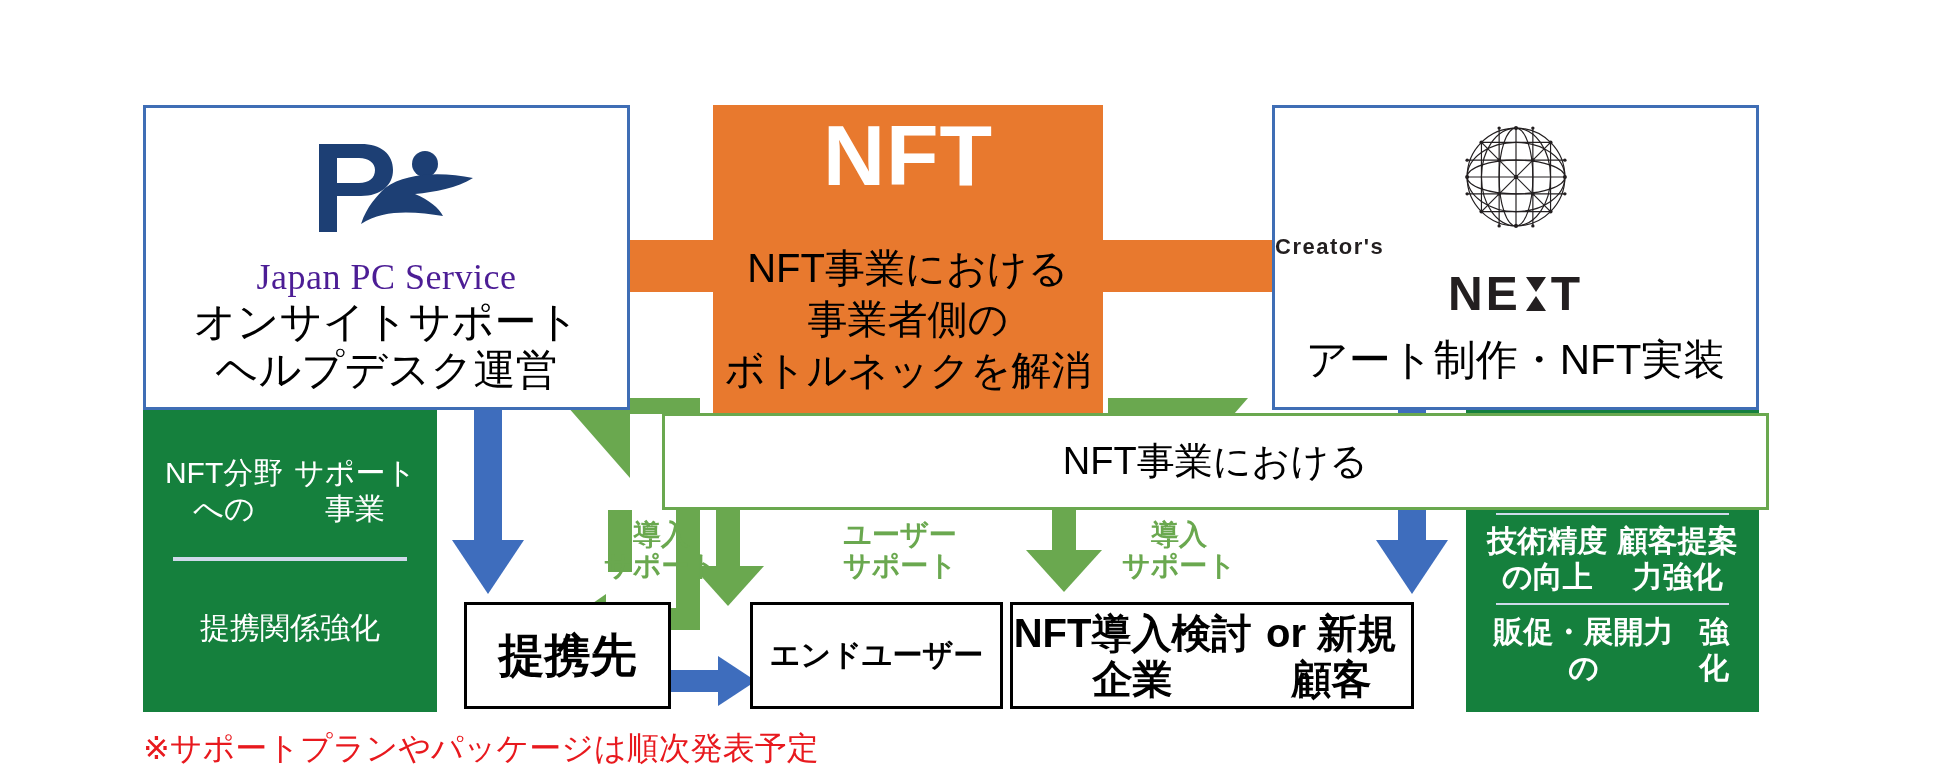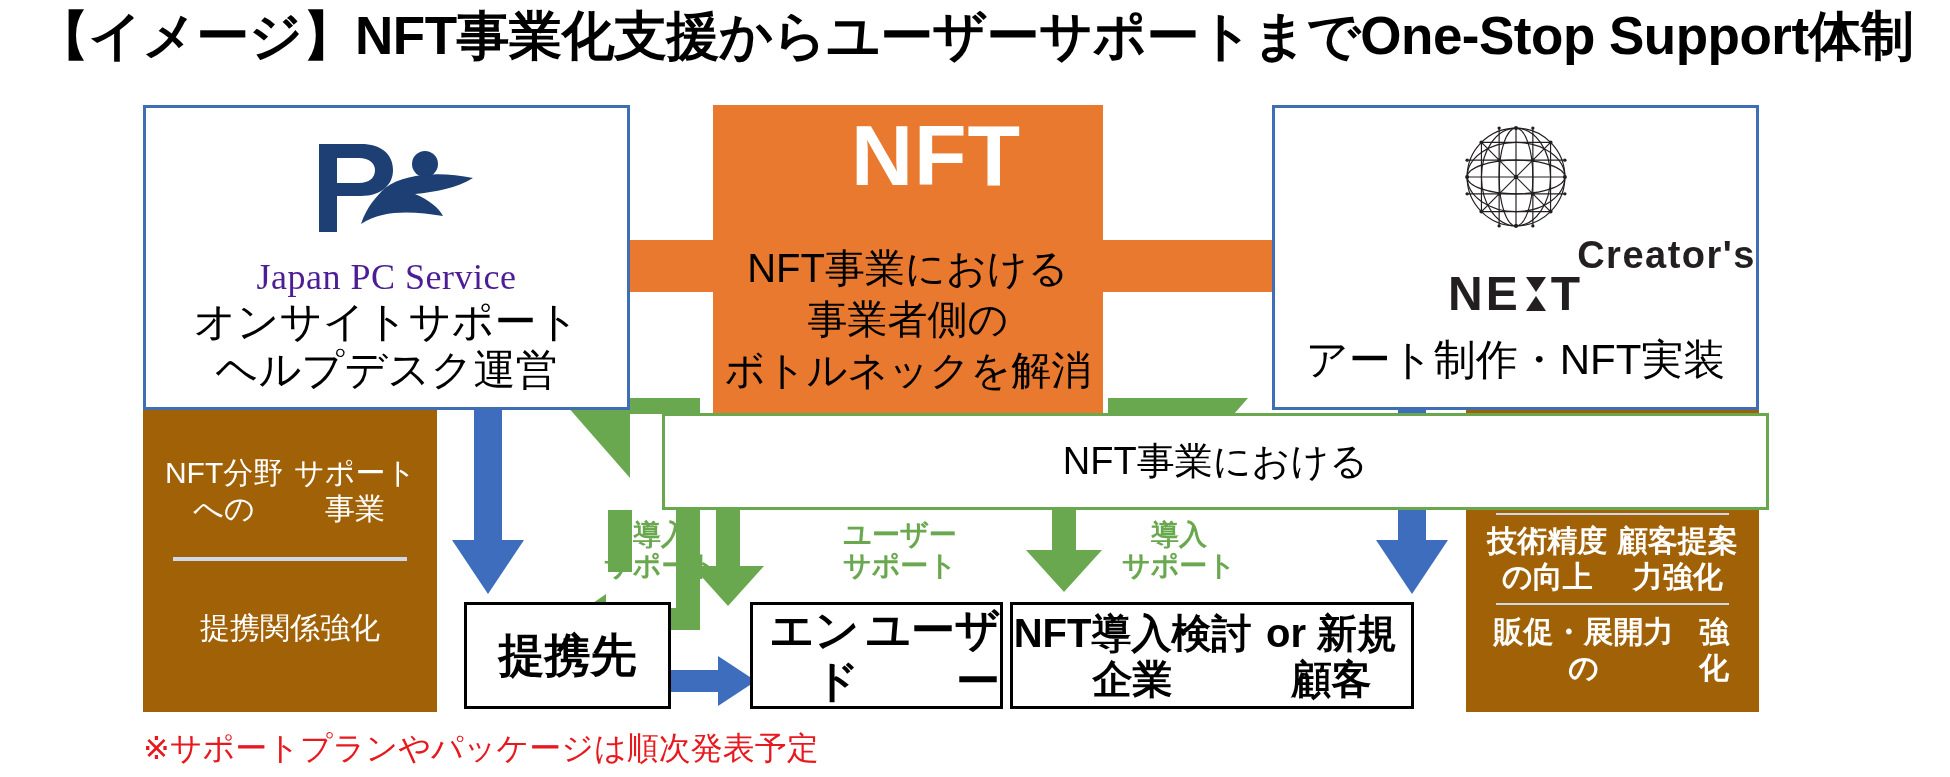"【イメージ】NFT事業化支援からユーザーサポートまでOne-Stop" div.abs { html: <div>【イメージ】NFT事業化支援からユーザーサポートまでOne-Stop Support体制</div> -> none }
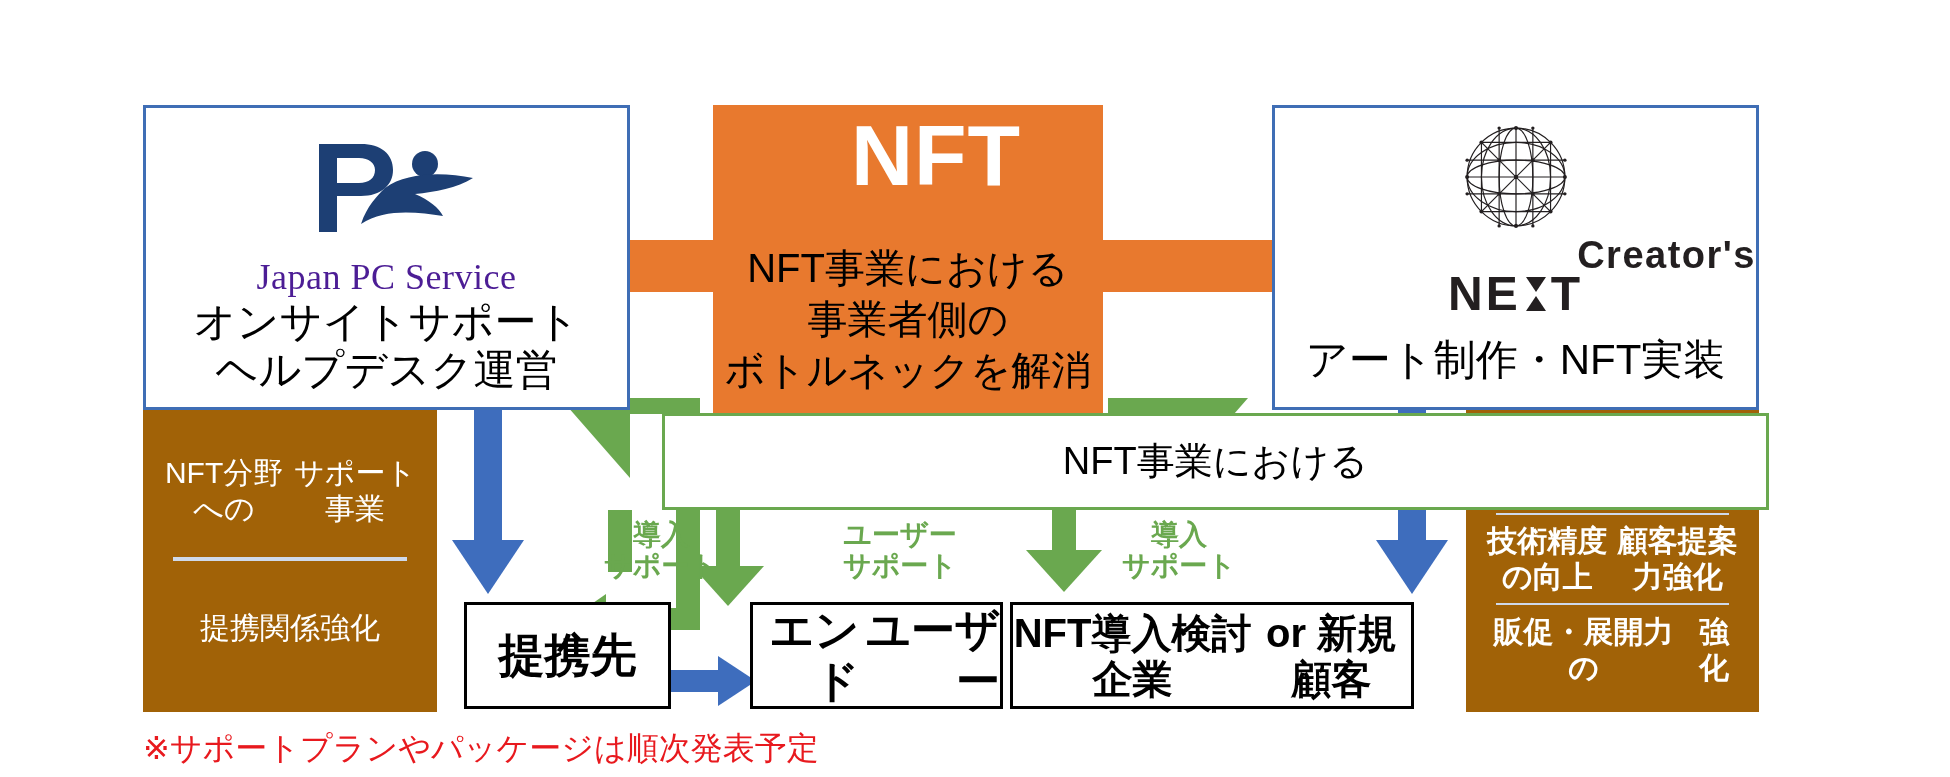"NFT" #orange-title { padding-left: 28px -> none }
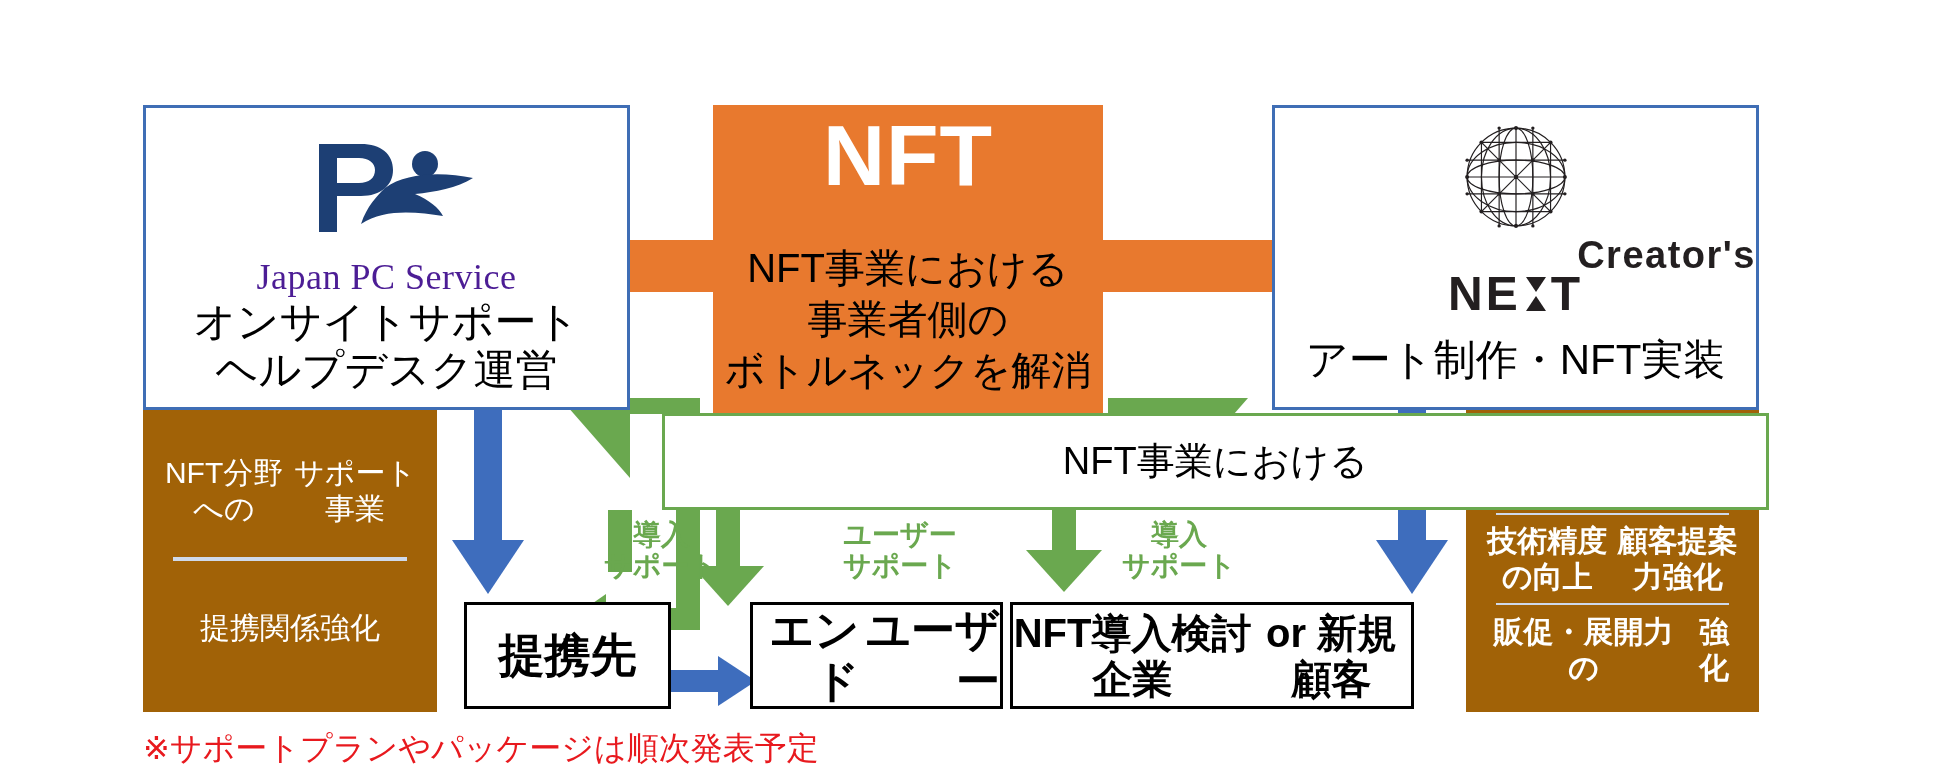"Creator's" .cn-word1 { font-size: 38px -> 22px; text-align: right -> left }
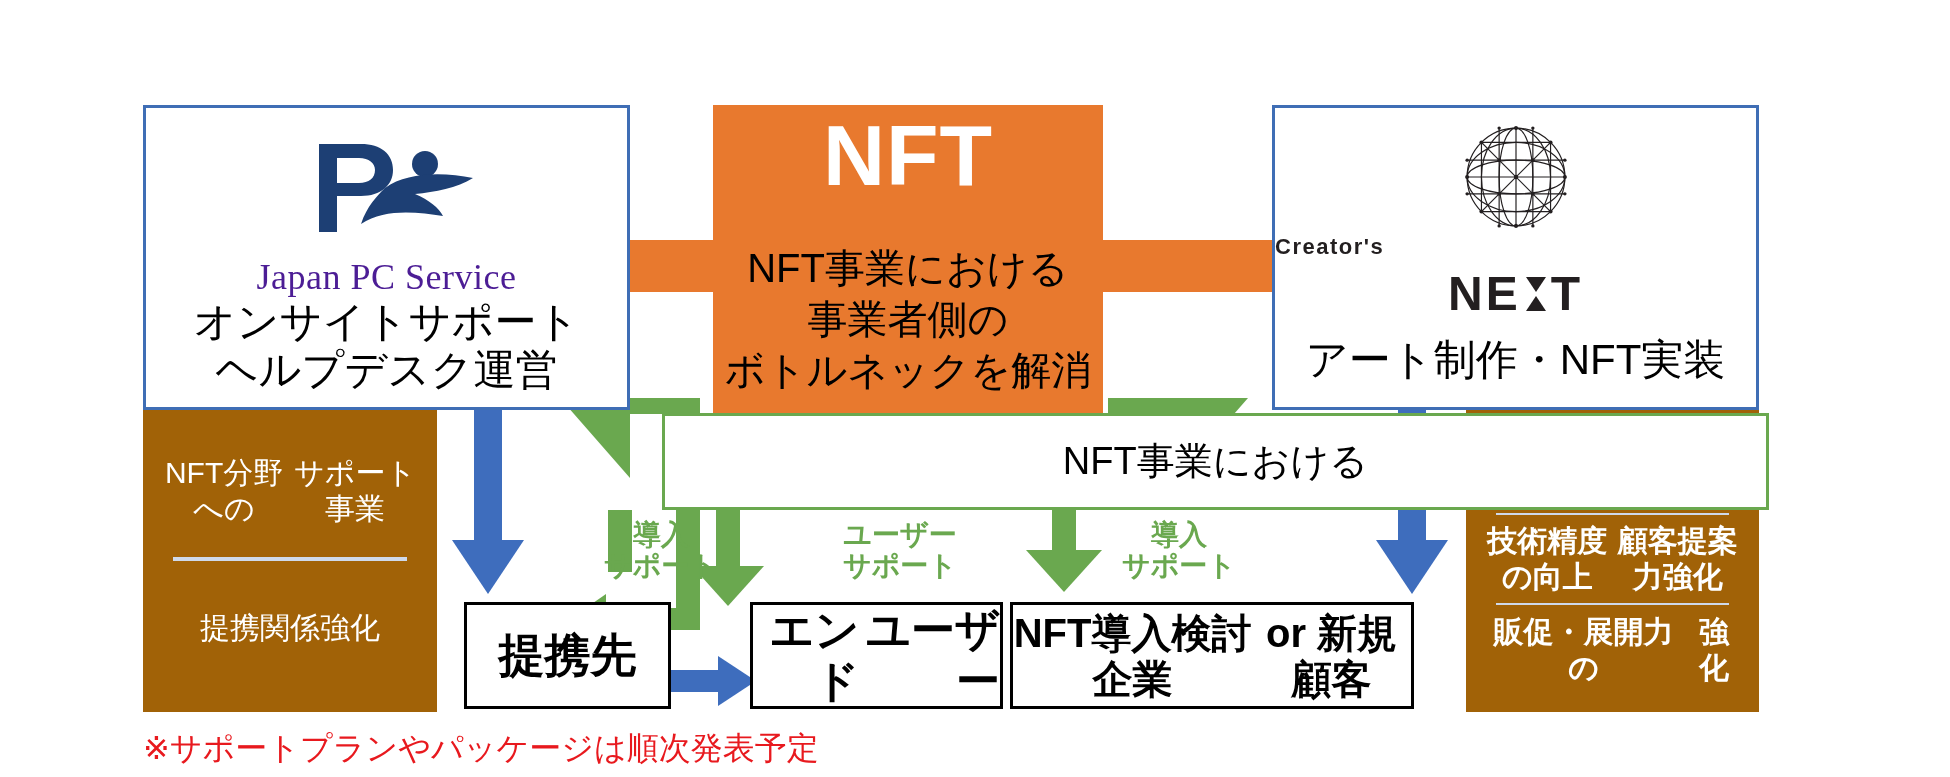"NFT分野への" .blue-box { background: #a16207 -> #15803d }
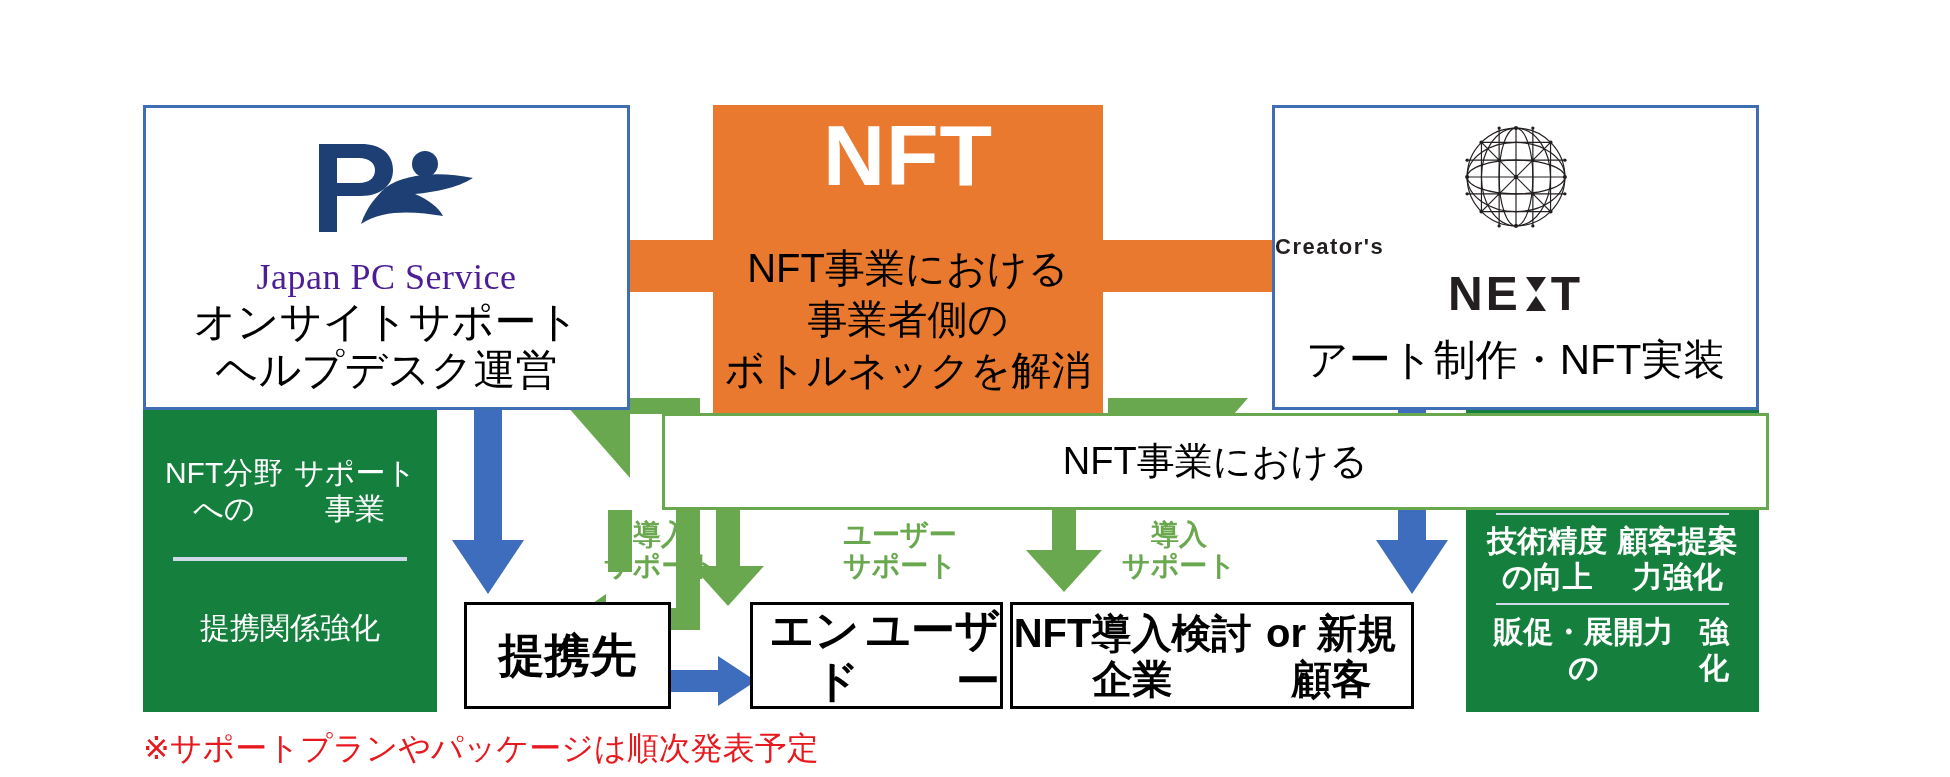"エンド" #box-enduser { font-size: 44px -> 30px; text-align: right -> none }
